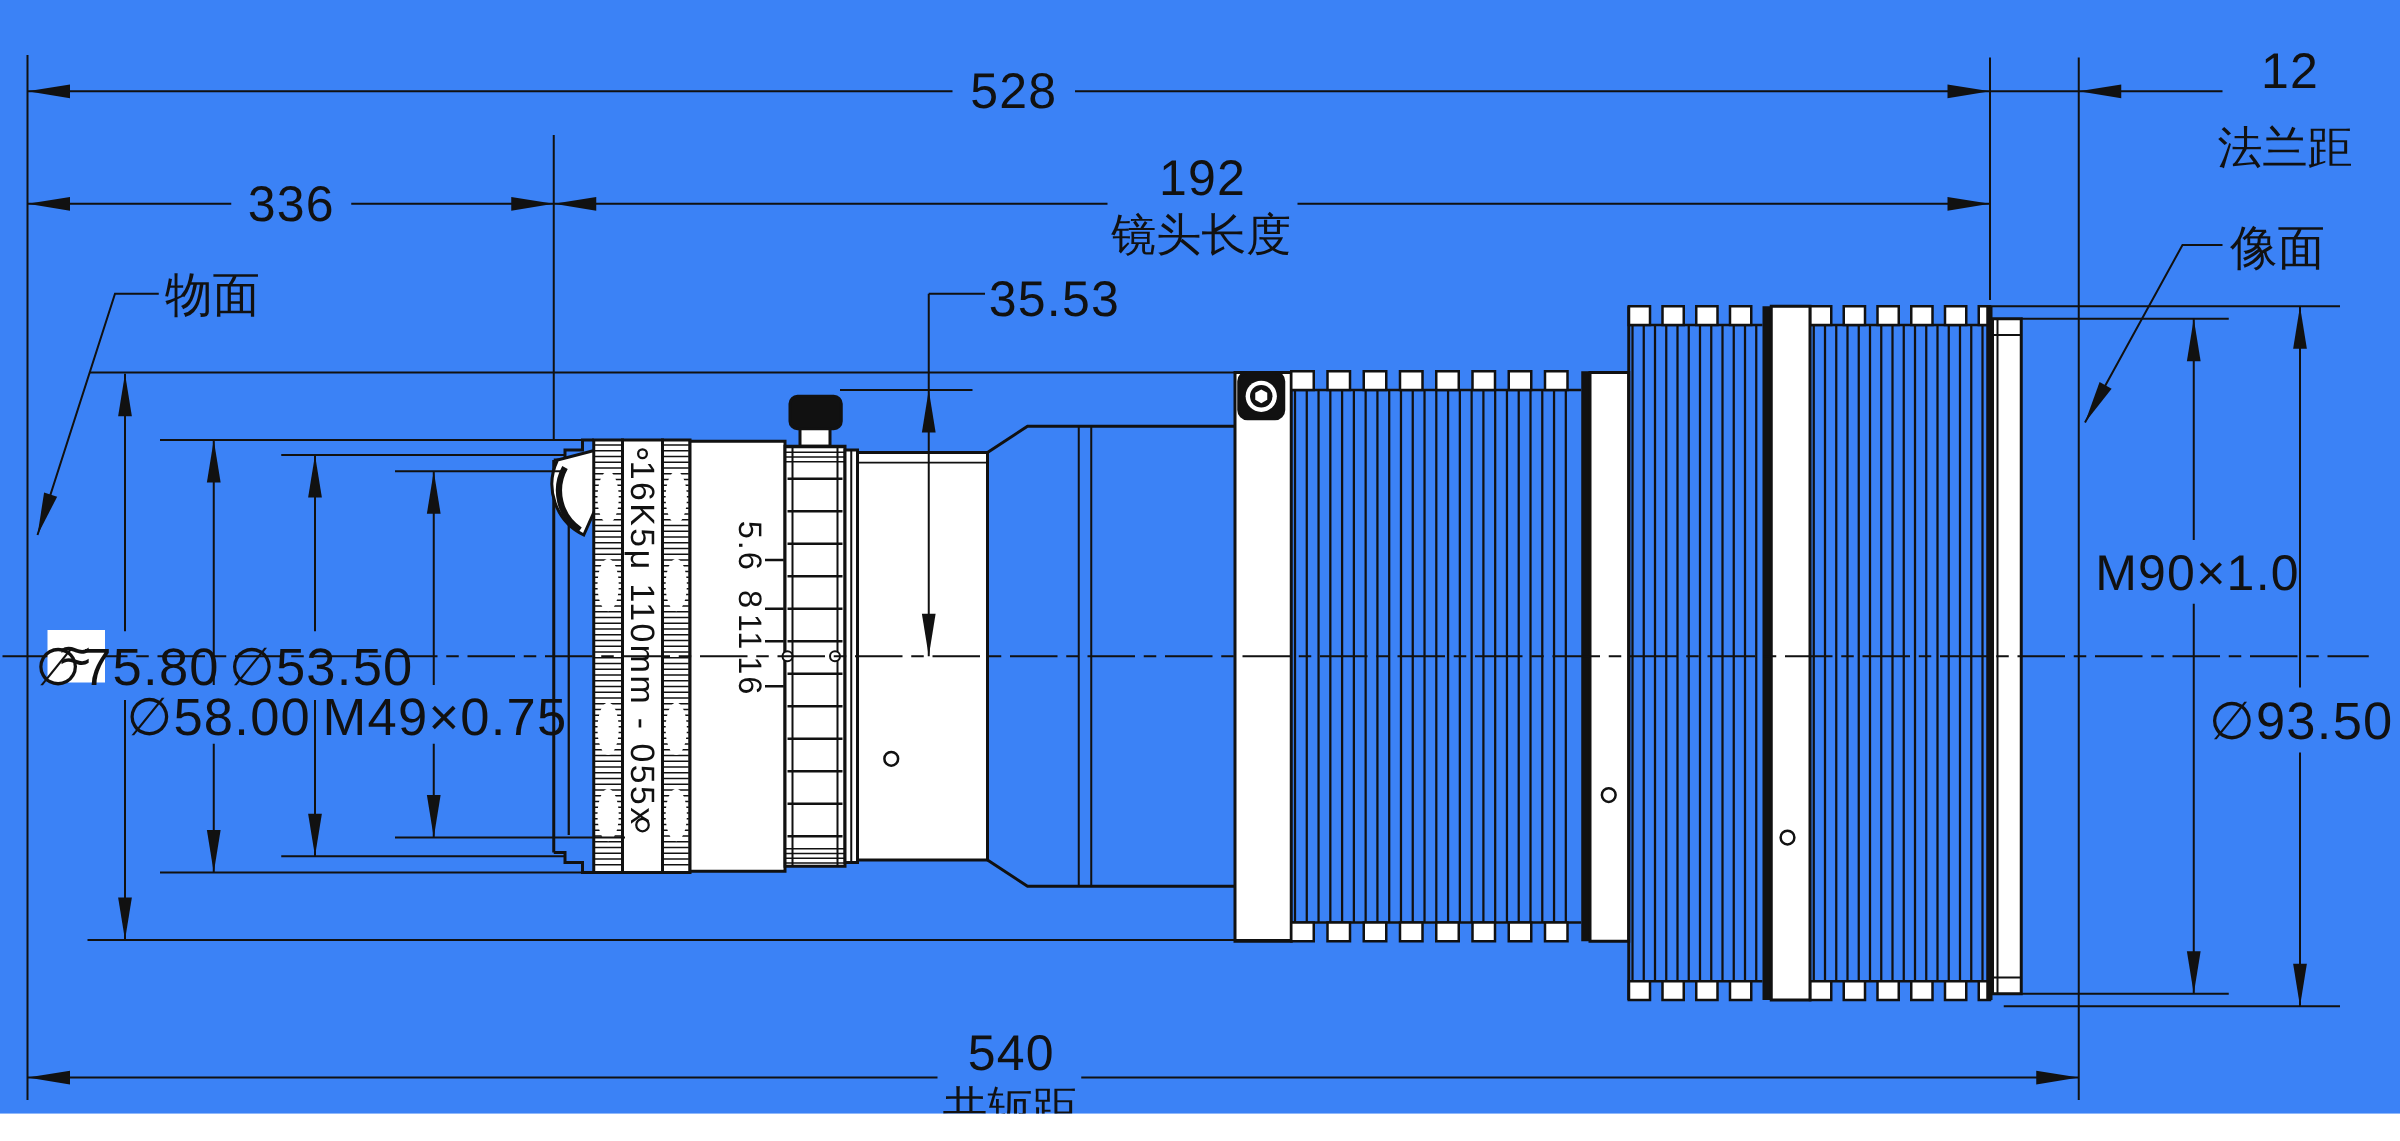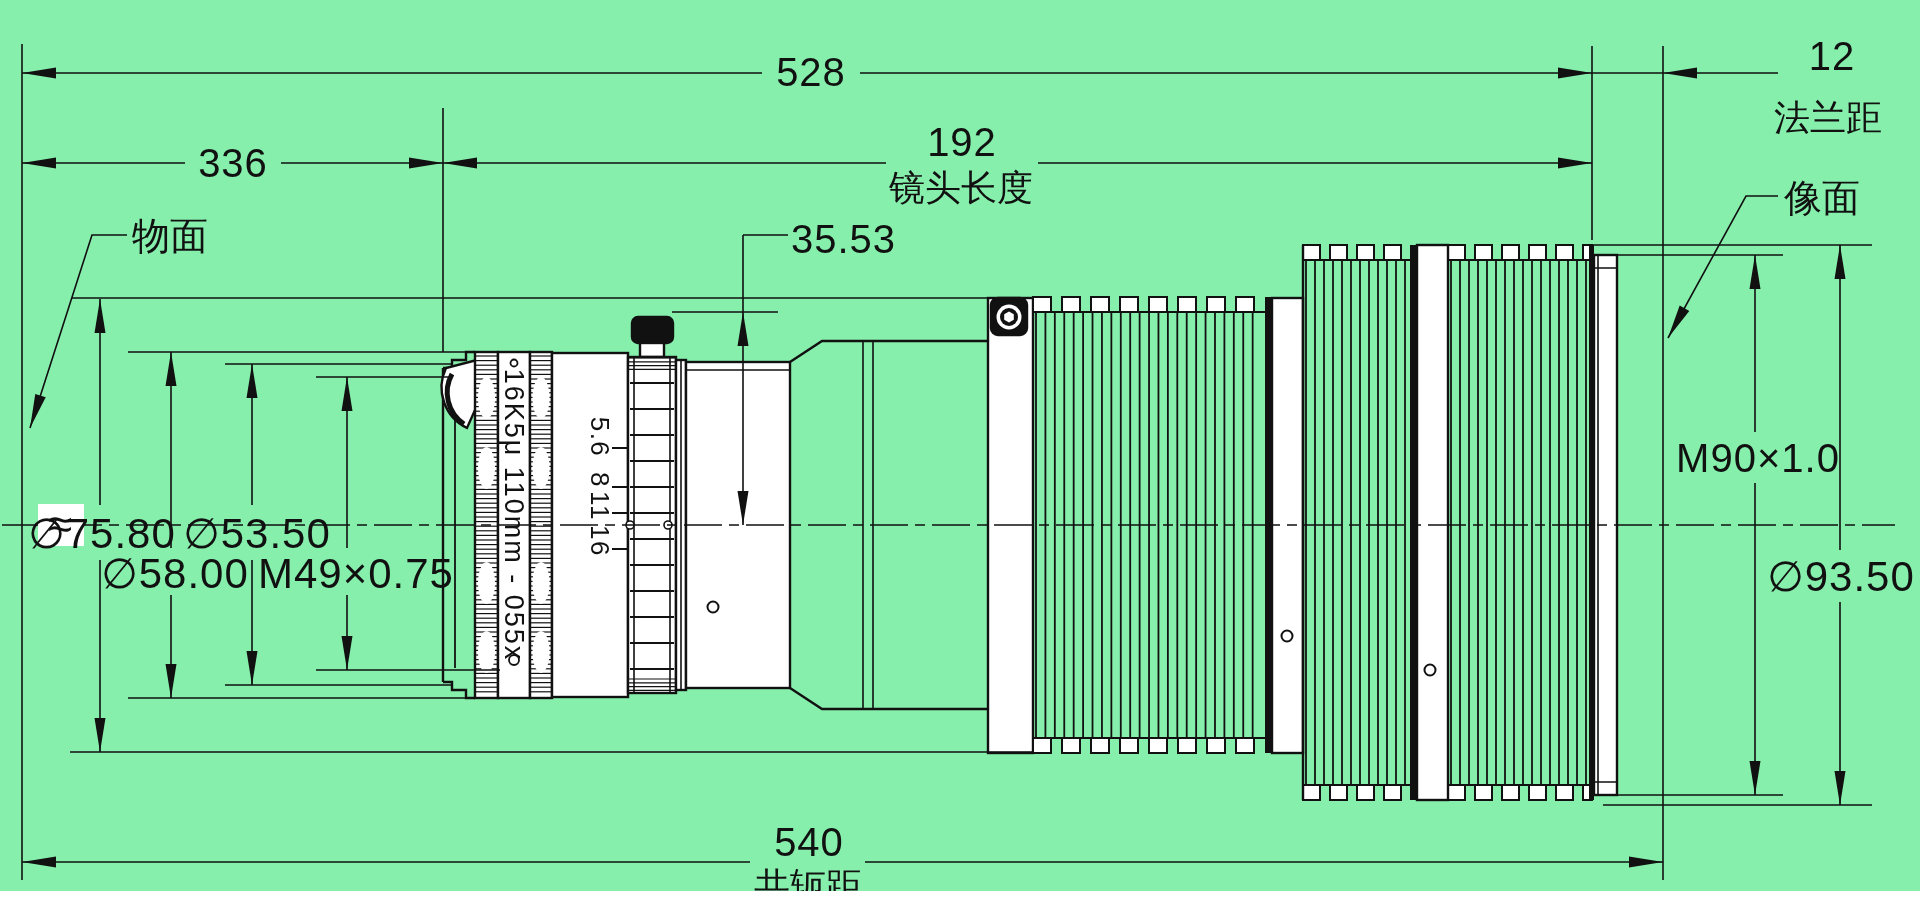"528" .stage { background: #86efac -> #3b82f6 }
